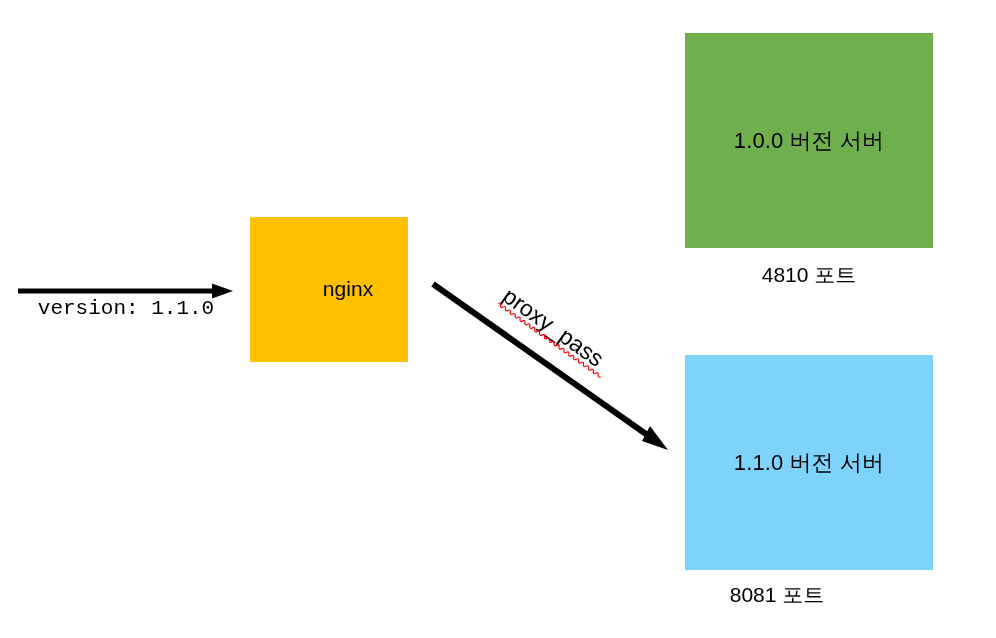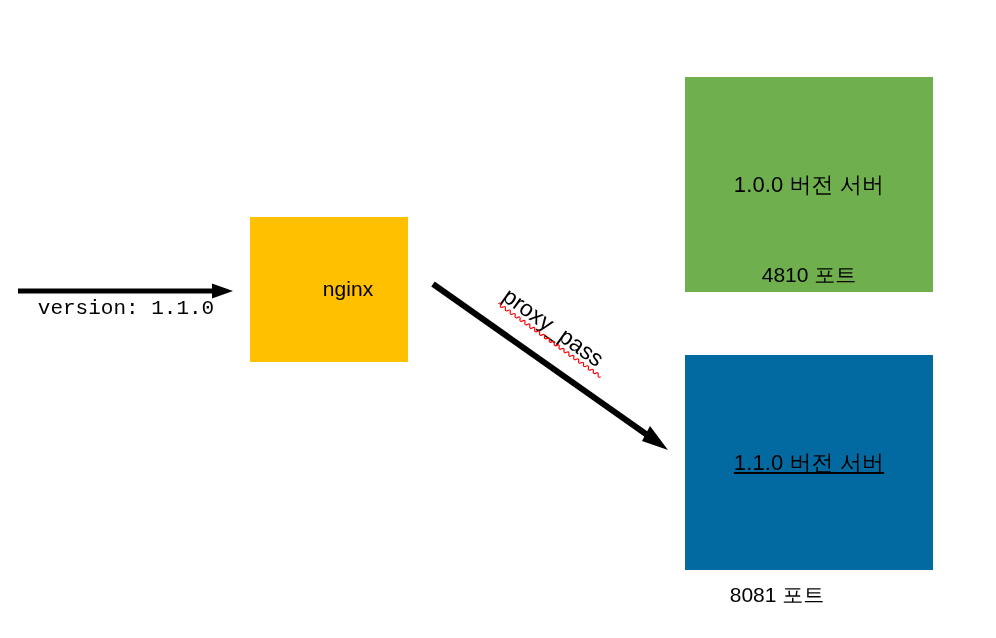"1.0.0 버전 서버" #server-box-1 { margin-top: 44px -> none }
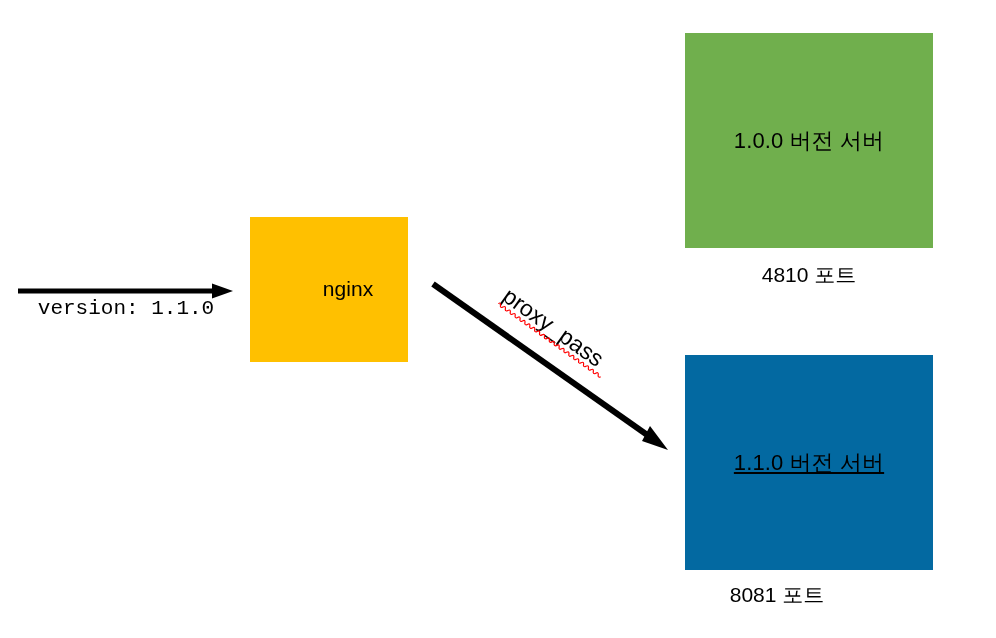"1.1.0 버전 서버" div.node-box { background: #0369a1 -> #7dd3fc; text-decoration: underline -> none }
